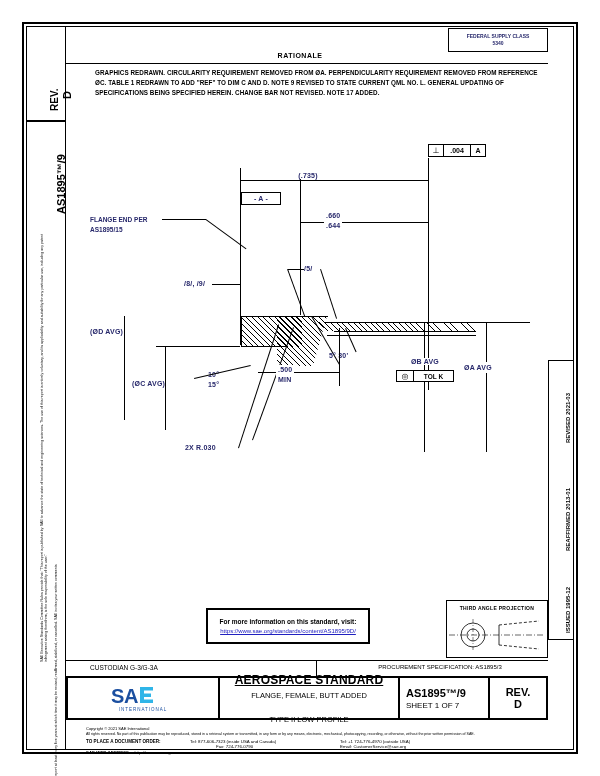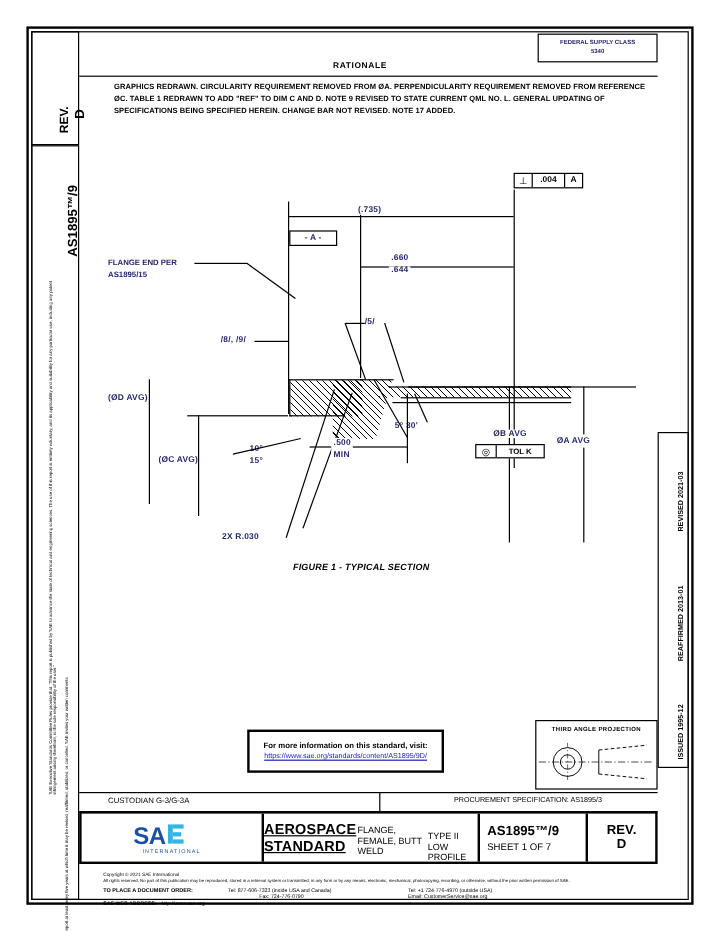"FIGURE 1 - TYPICAL SECTION" div.ctr { html: <div>FIGURE 1 - TYPICAL SECTION</div> -> none }
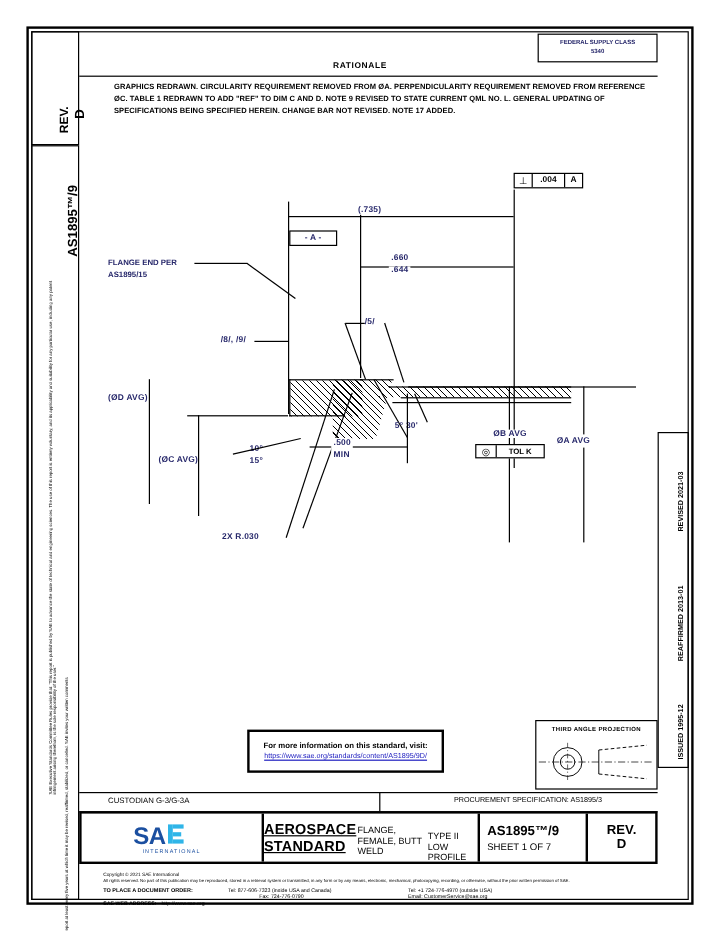"AEROSPACE STANDARD" div { flex-direction: row -> column }
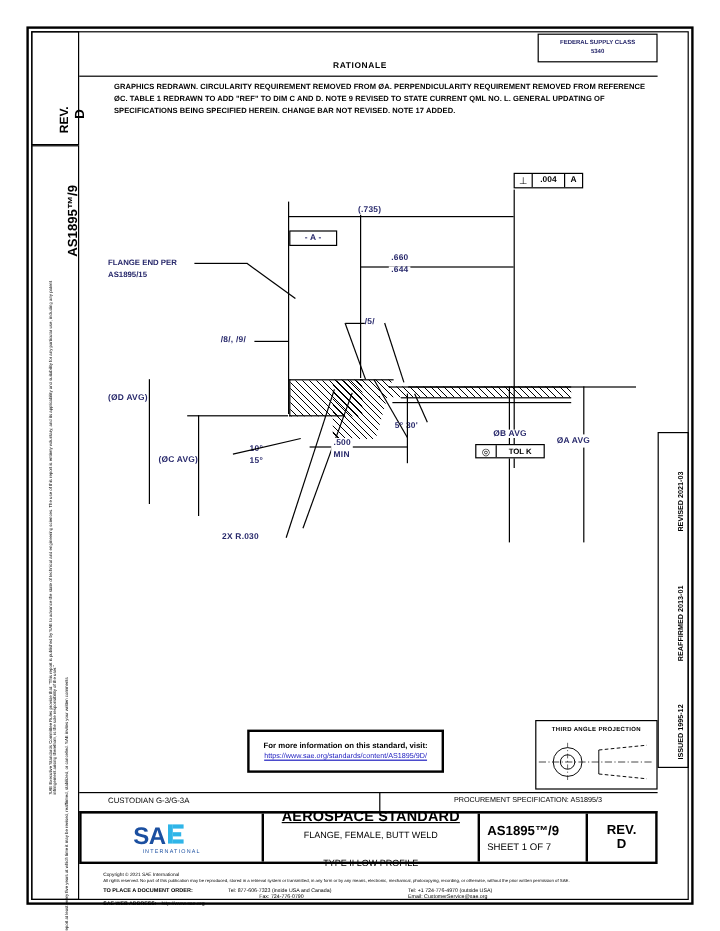"FLANGE, FEMALE, BUTT WELD" span { text: WELD -> ADDED }
